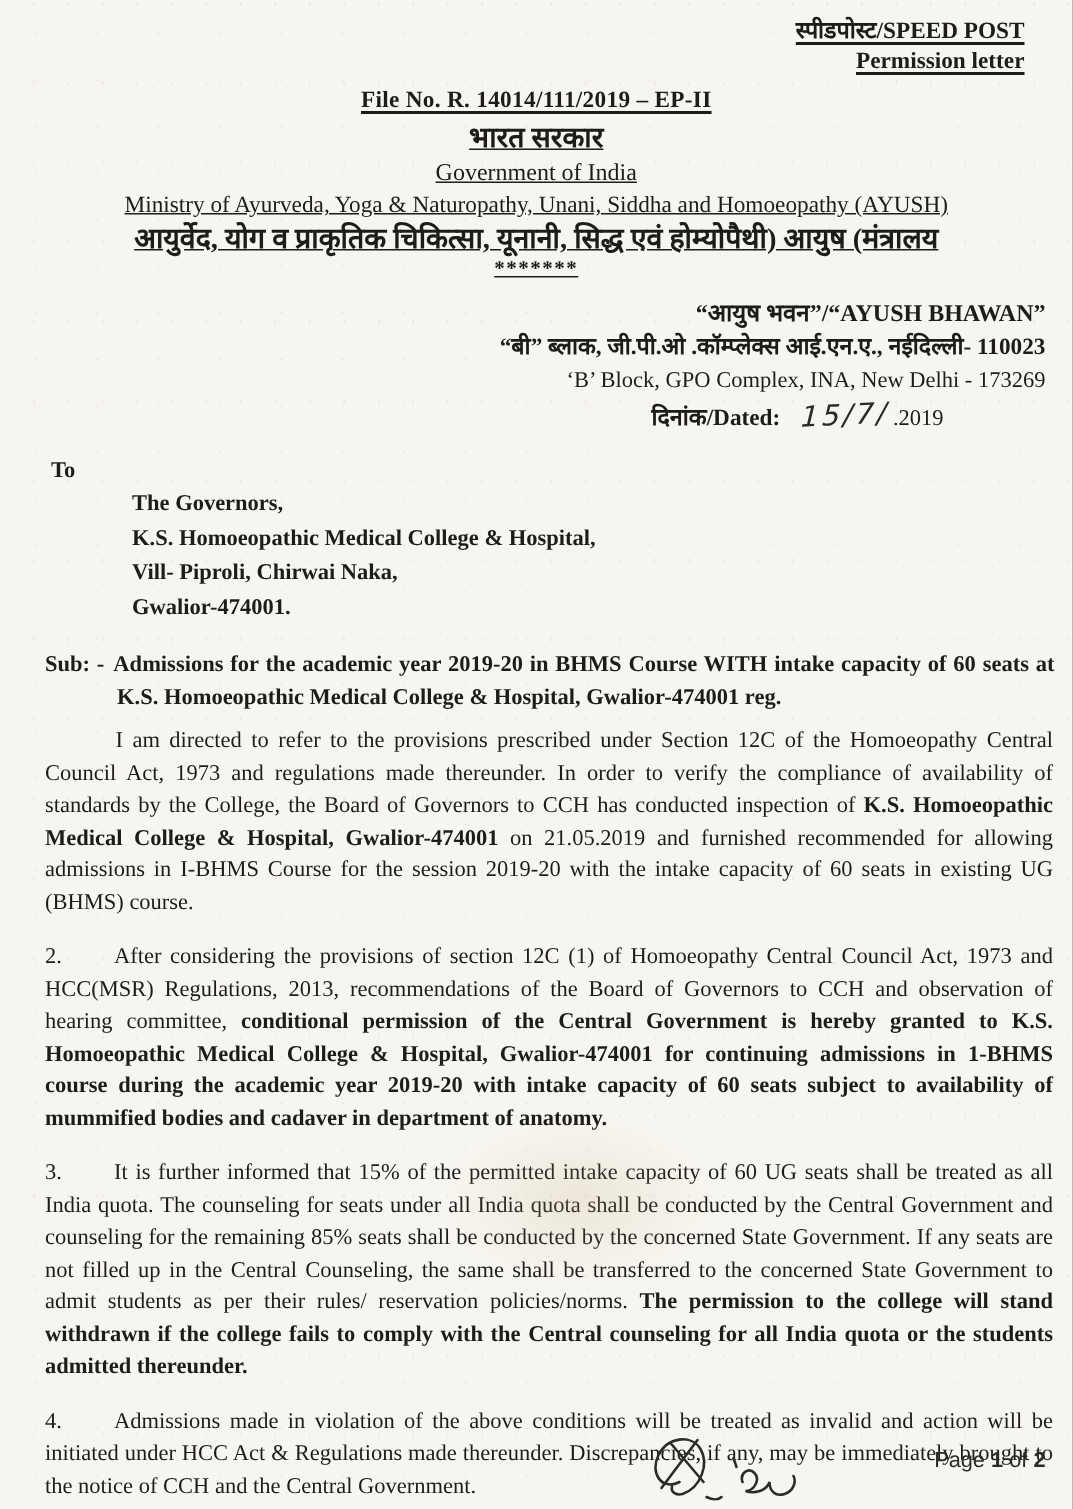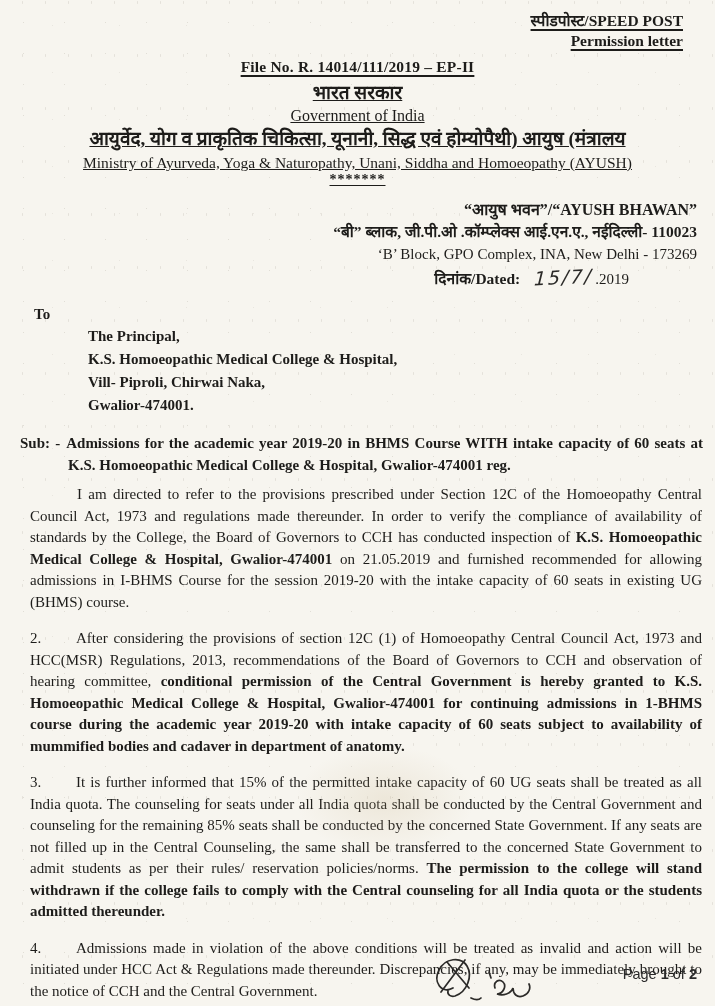"आयुर्वेद, योग व प्राकृतिक चिकित्सा," div.c { order: before "Ministry of Ayurveda, Yoga &" -> after "Ministry of Ayurveda, Yoga &" }
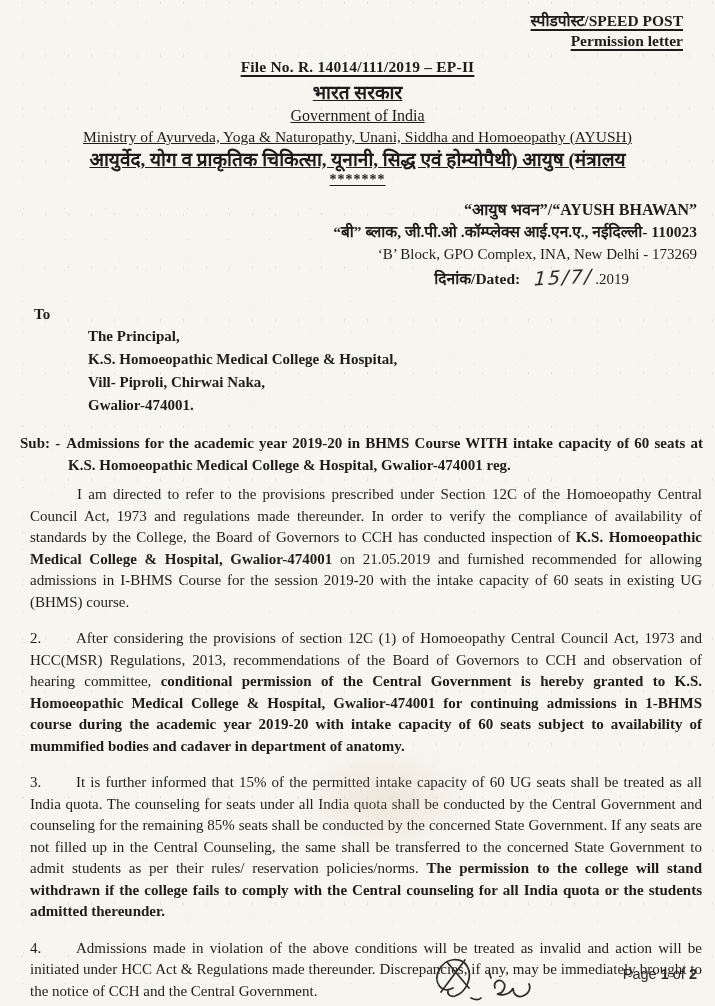"The Principal," div { text: Principal -> Governors }
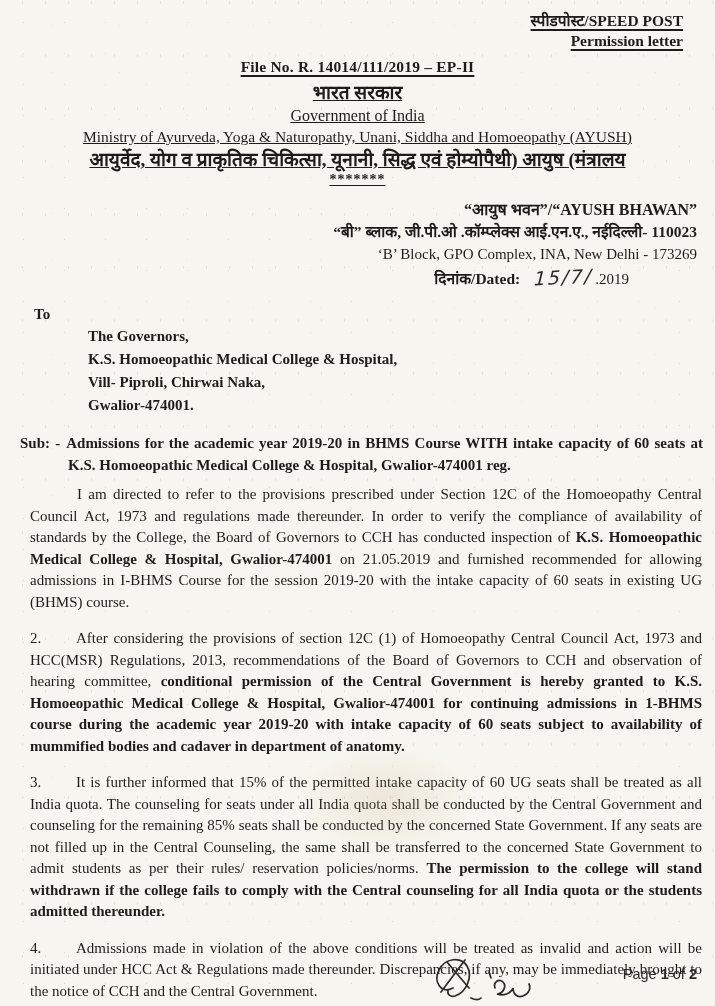"Sub: - Admissions for the" .subject { margin: 15px 12px 0 20px -> 15px 12px 0 30px }
